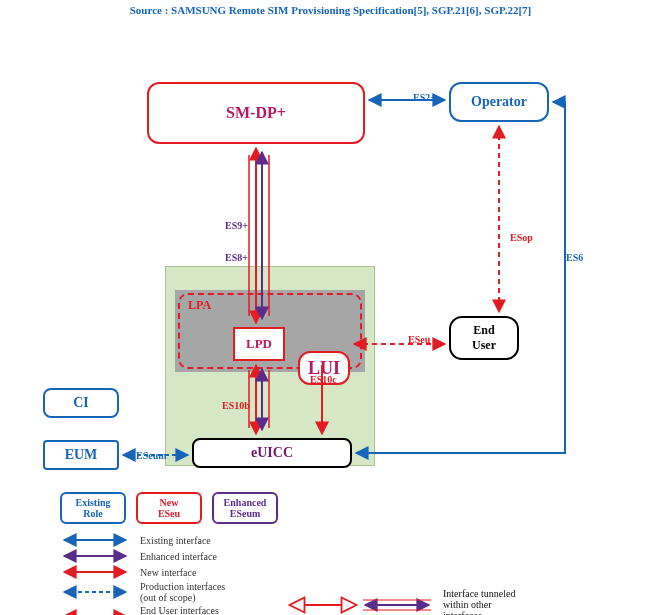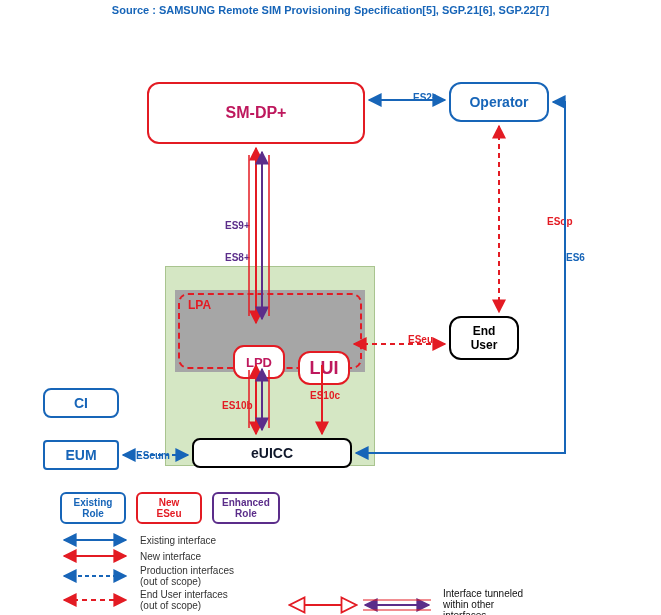"Source : SAMSUNG Remote SIM" .canvas { font-family: none -> Liberation Serif, serif }
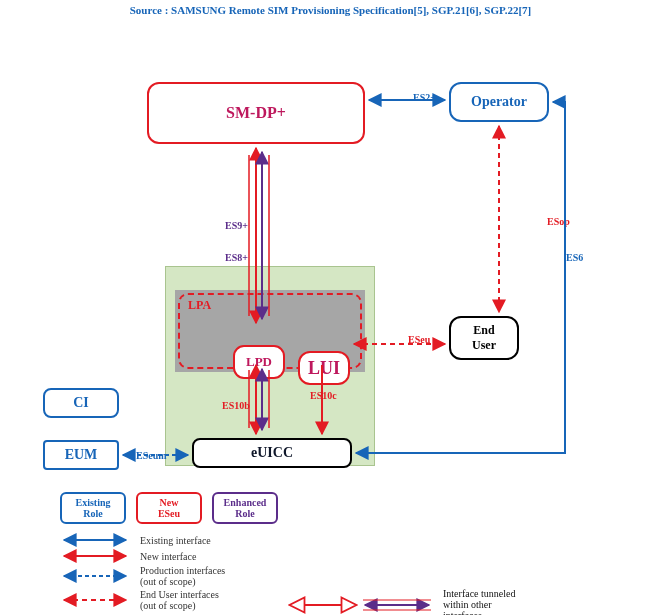"ESop" div.edge-label { margin-left: 37px -> none; top: 216px -> 232px }
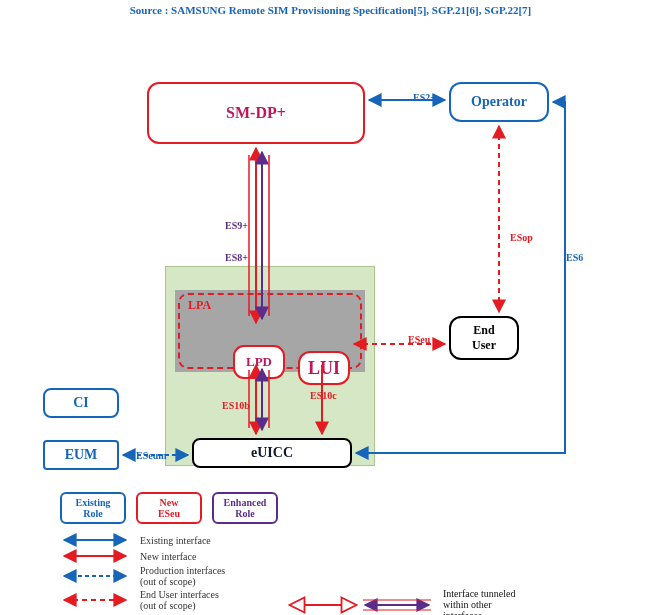"End" div.box { border-radius: none -> 13px }
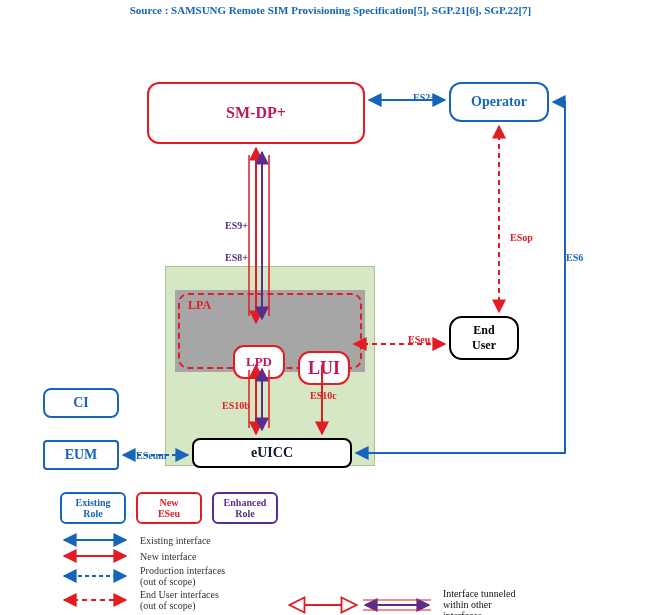"LPD" div.box { border-radius: 11px -> 0; top: 345px -> 327px }
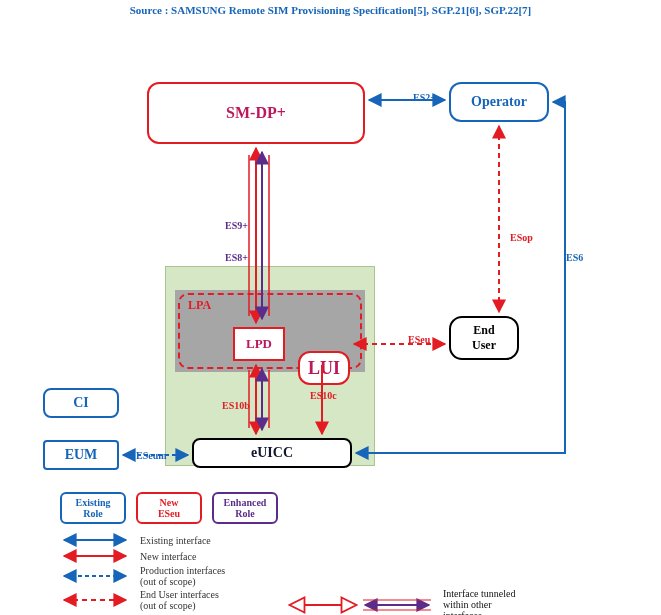"ES10c" div.edge-label { top: 390px -> 374px }
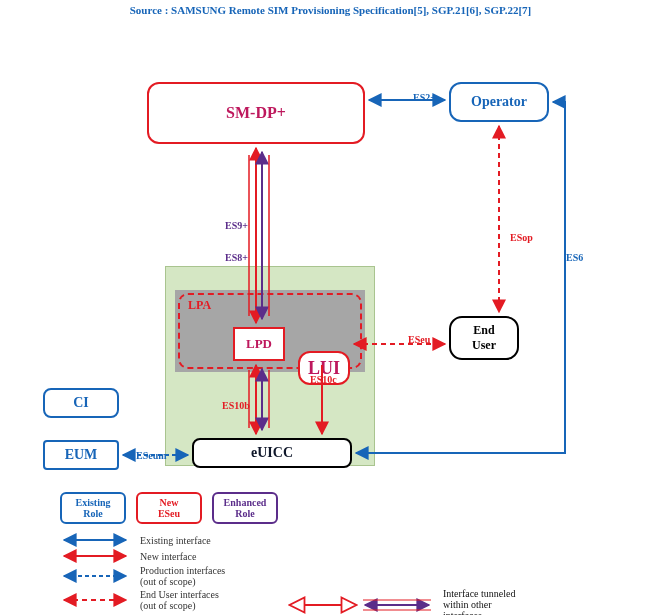"eUICC" div.box { color: #0f172a -> #701a75 }
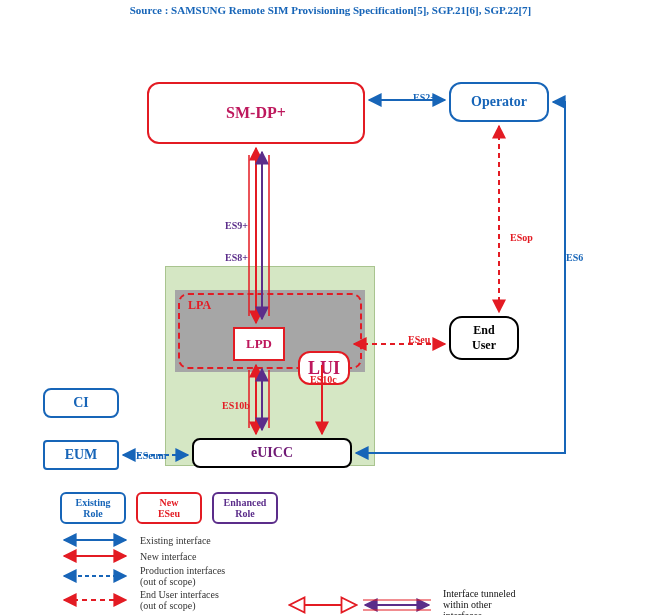"Enhanced" div.legend-role { text: Role -> ESeum }
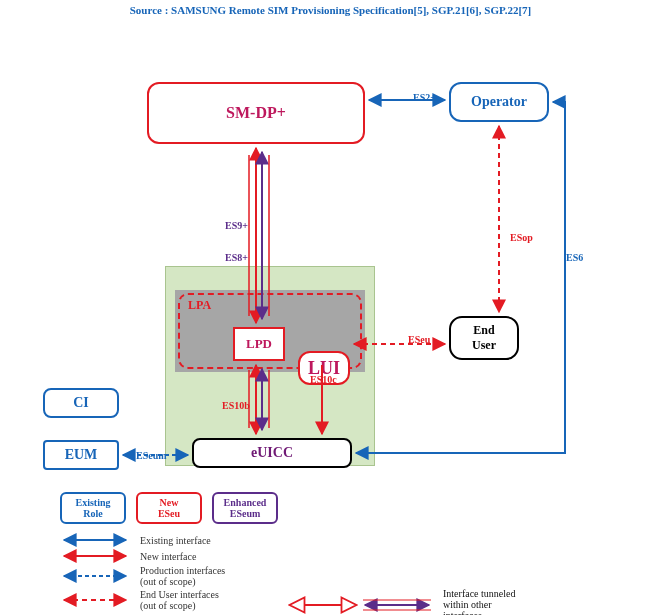"Enhanced interface" div.legend-row { html: none -> <div> <svg> <line></line> </svg> <span>Enhanced interface</span> </div> }
